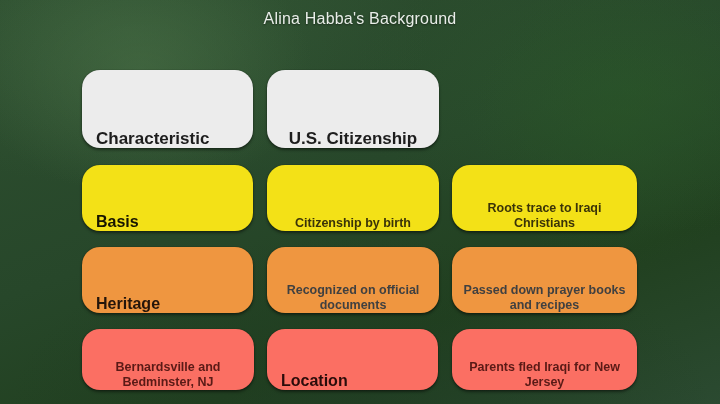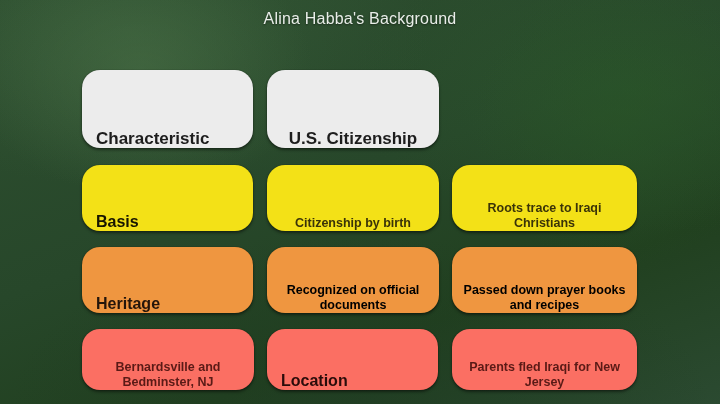"Recognized on official documents" .orange.value { color: #000000 -> #404040 }
